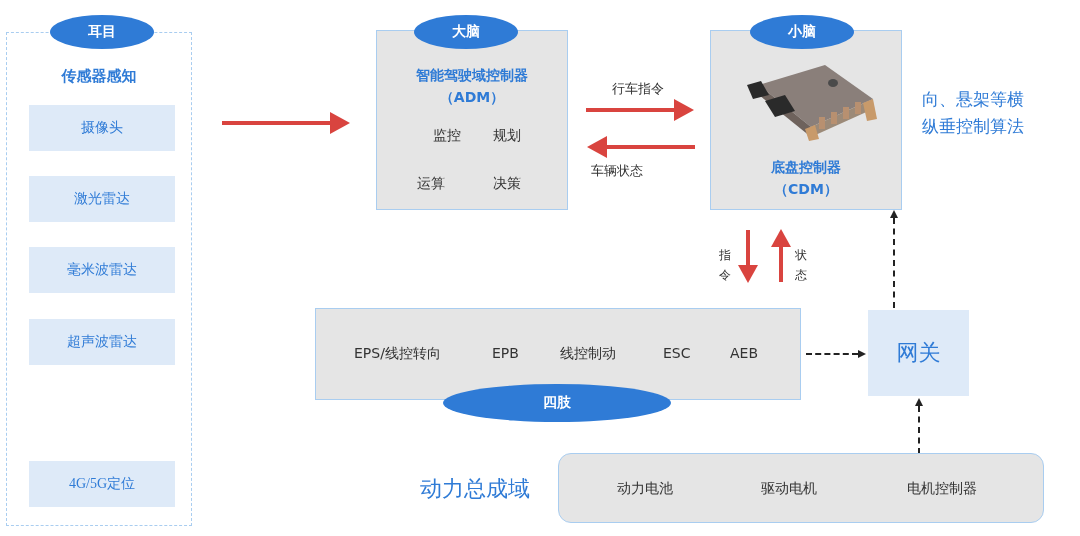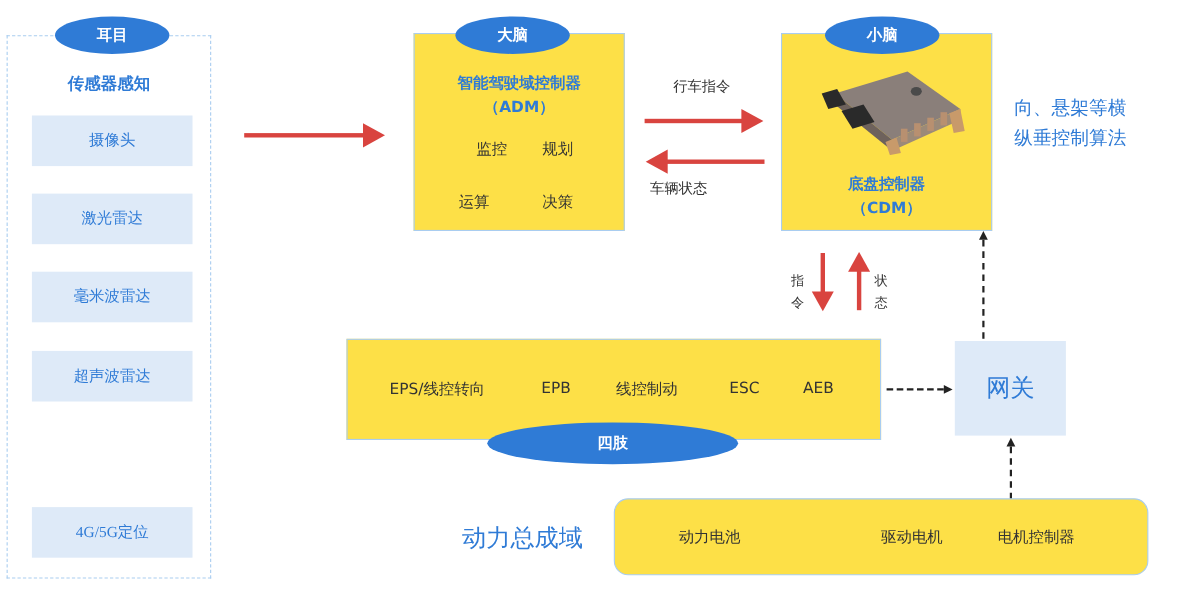"智能驾驶域控制器" .box-outline { background: #fde047 -> #e5e5e5 }
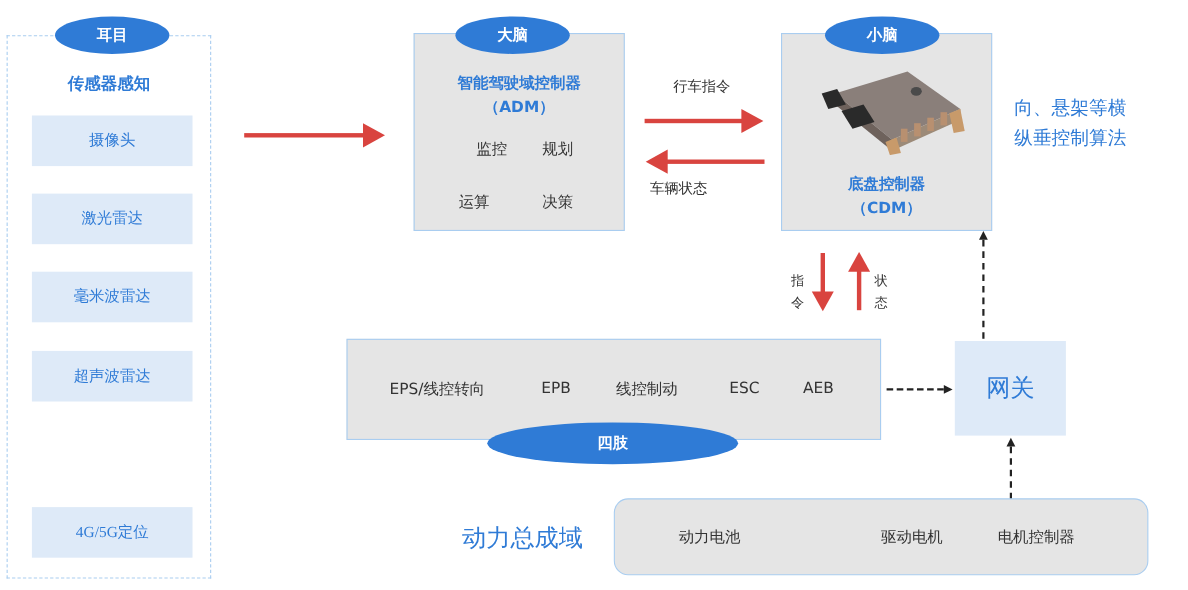"行车指令" div.label-sm { top: 70px -> 80px }
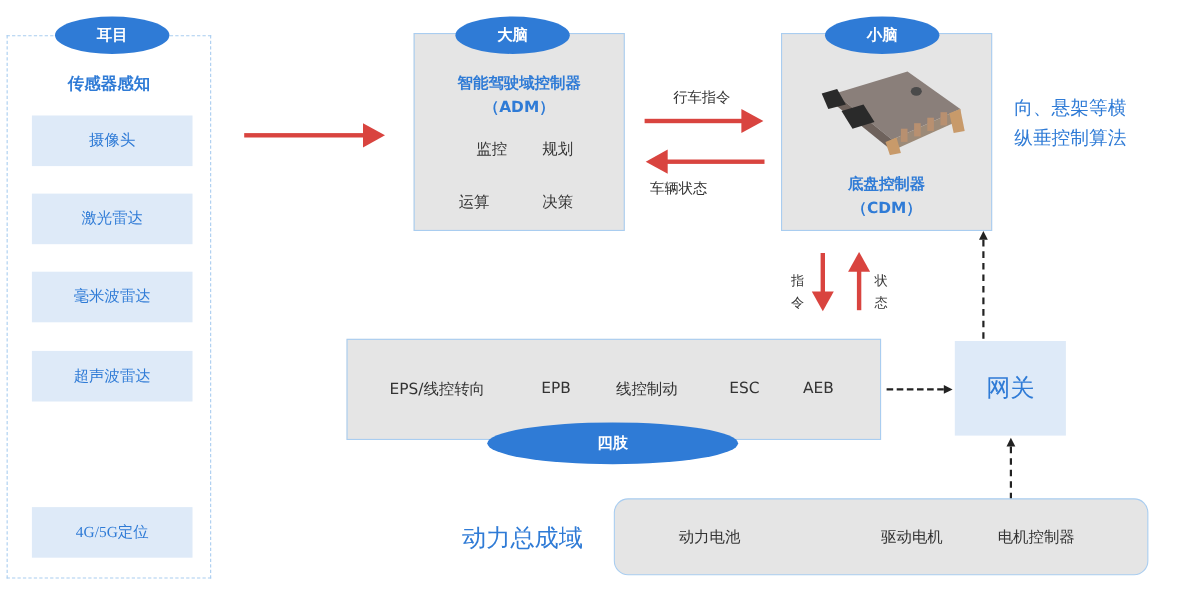"驱动电机" div.label-sm { margin-left: 40px -> none }
